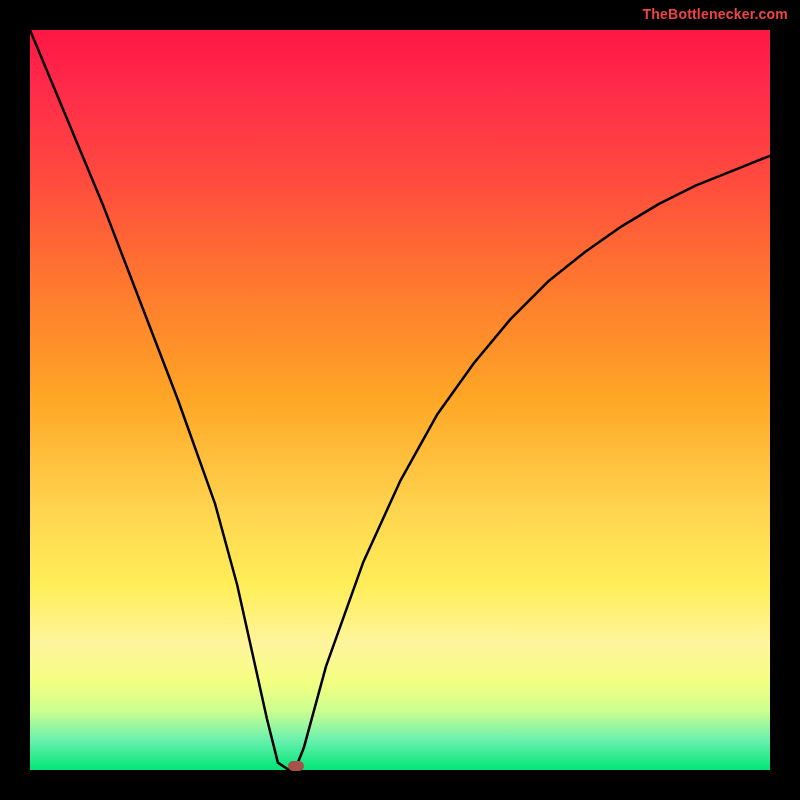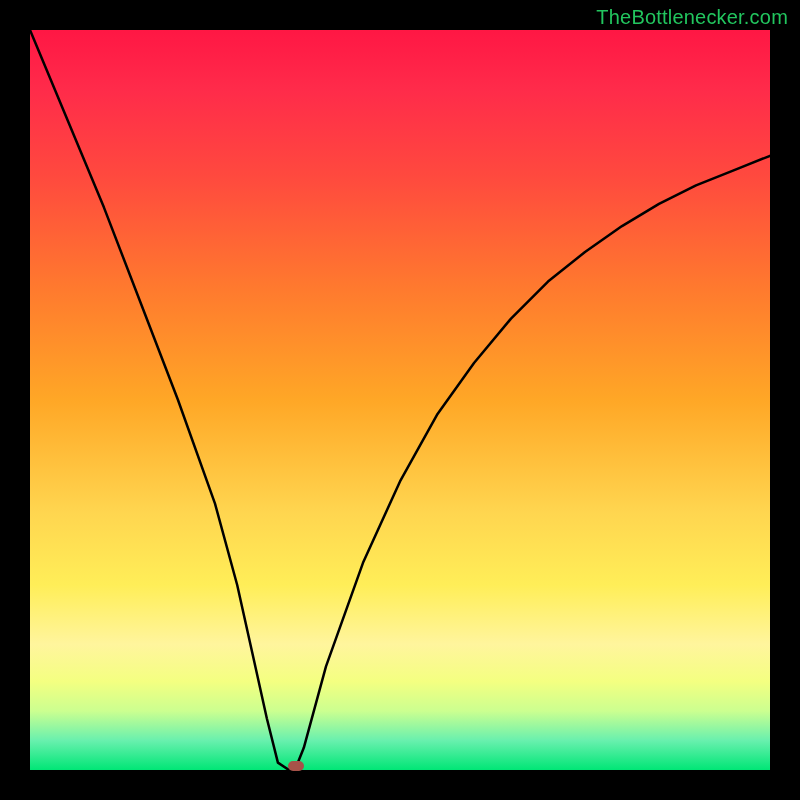"TheBottlenecker.com" .watermark { color: #22c55e -> #ef4444; font-size: 20px -> 14px; font-weight: 400 -> 700 }
